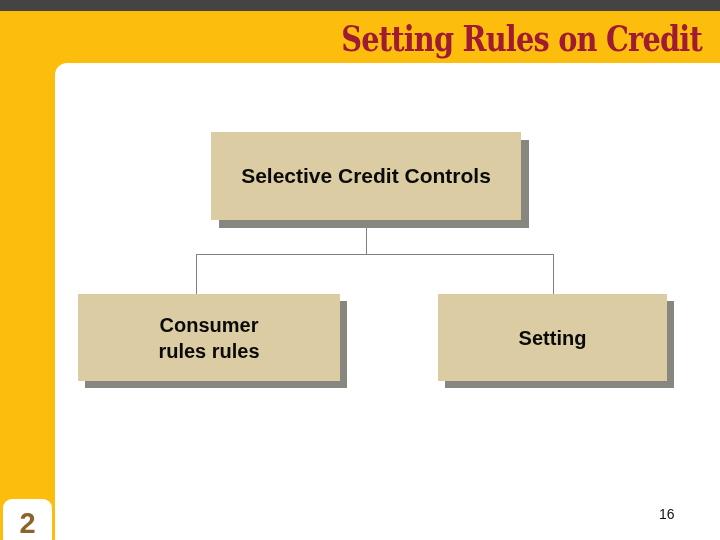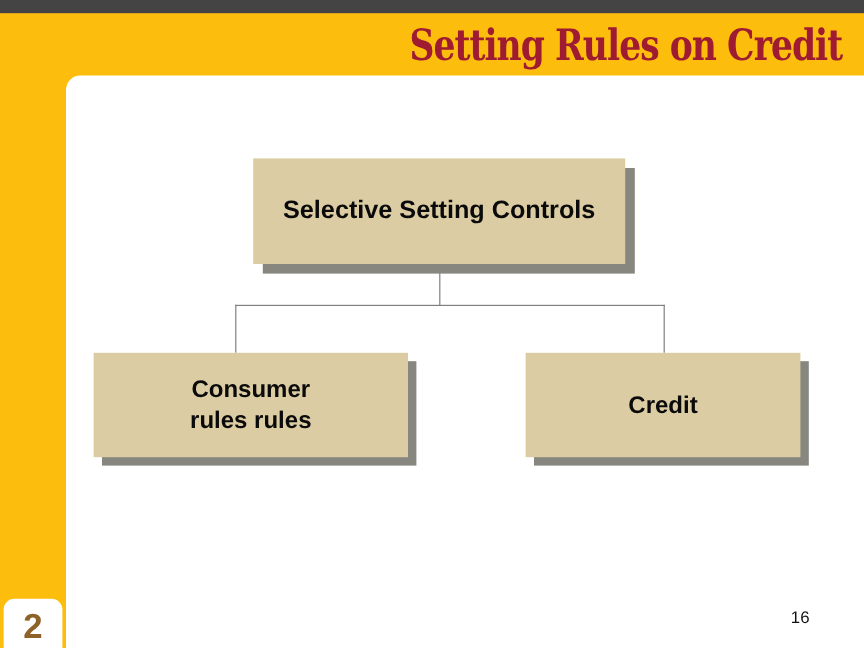"Selective Setting Controls" span { text: Setting -> Credit }
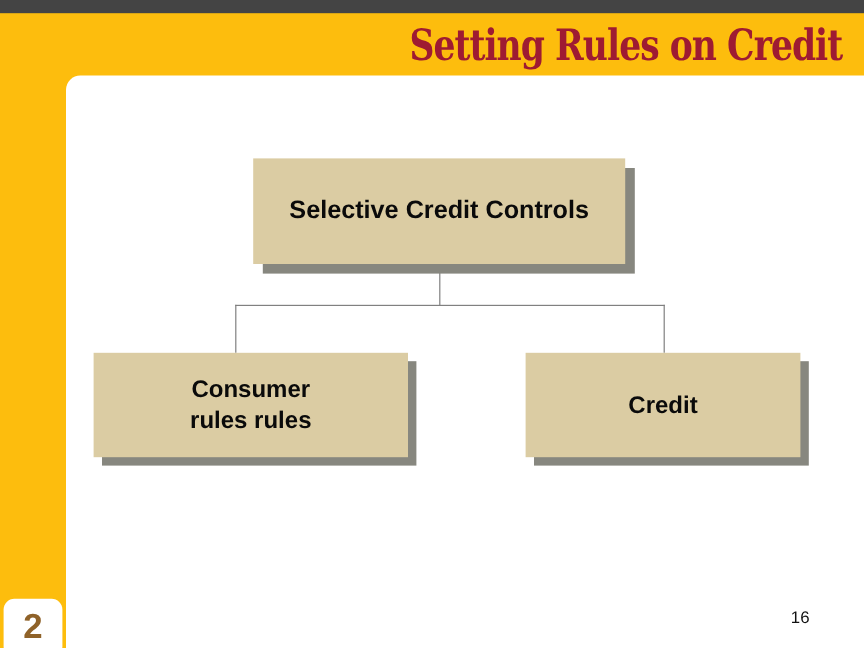"Credit" span { text: Credit -> Setting }
